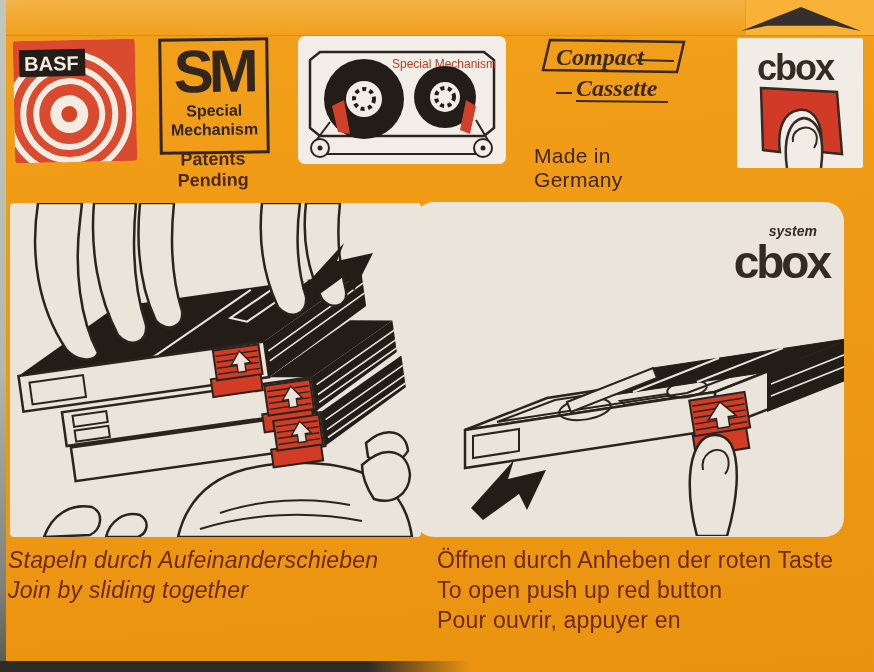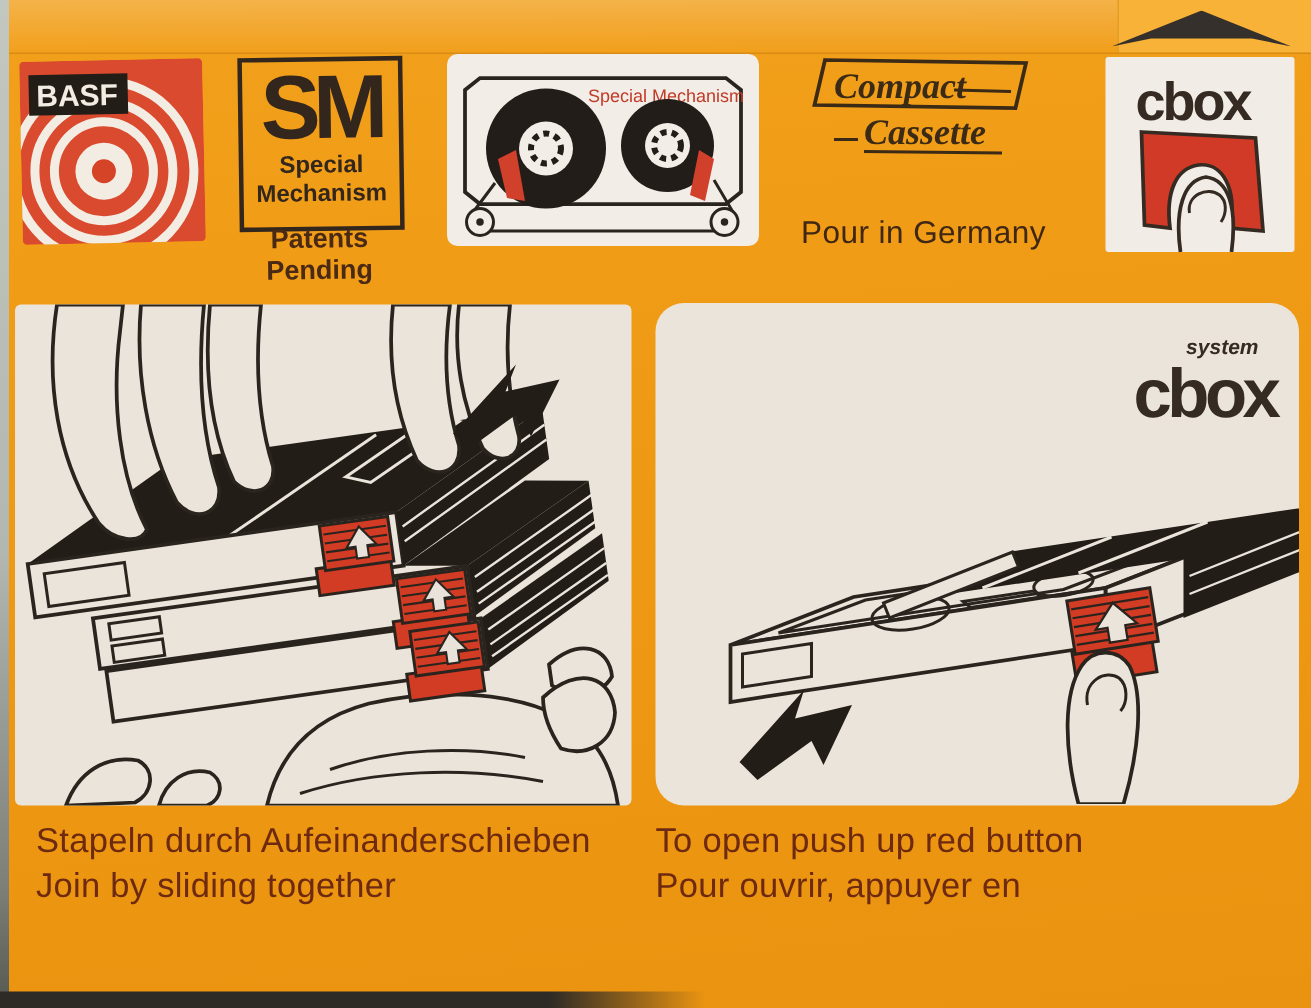"Pour in Germany" div.madein { text: Pour -> Made }
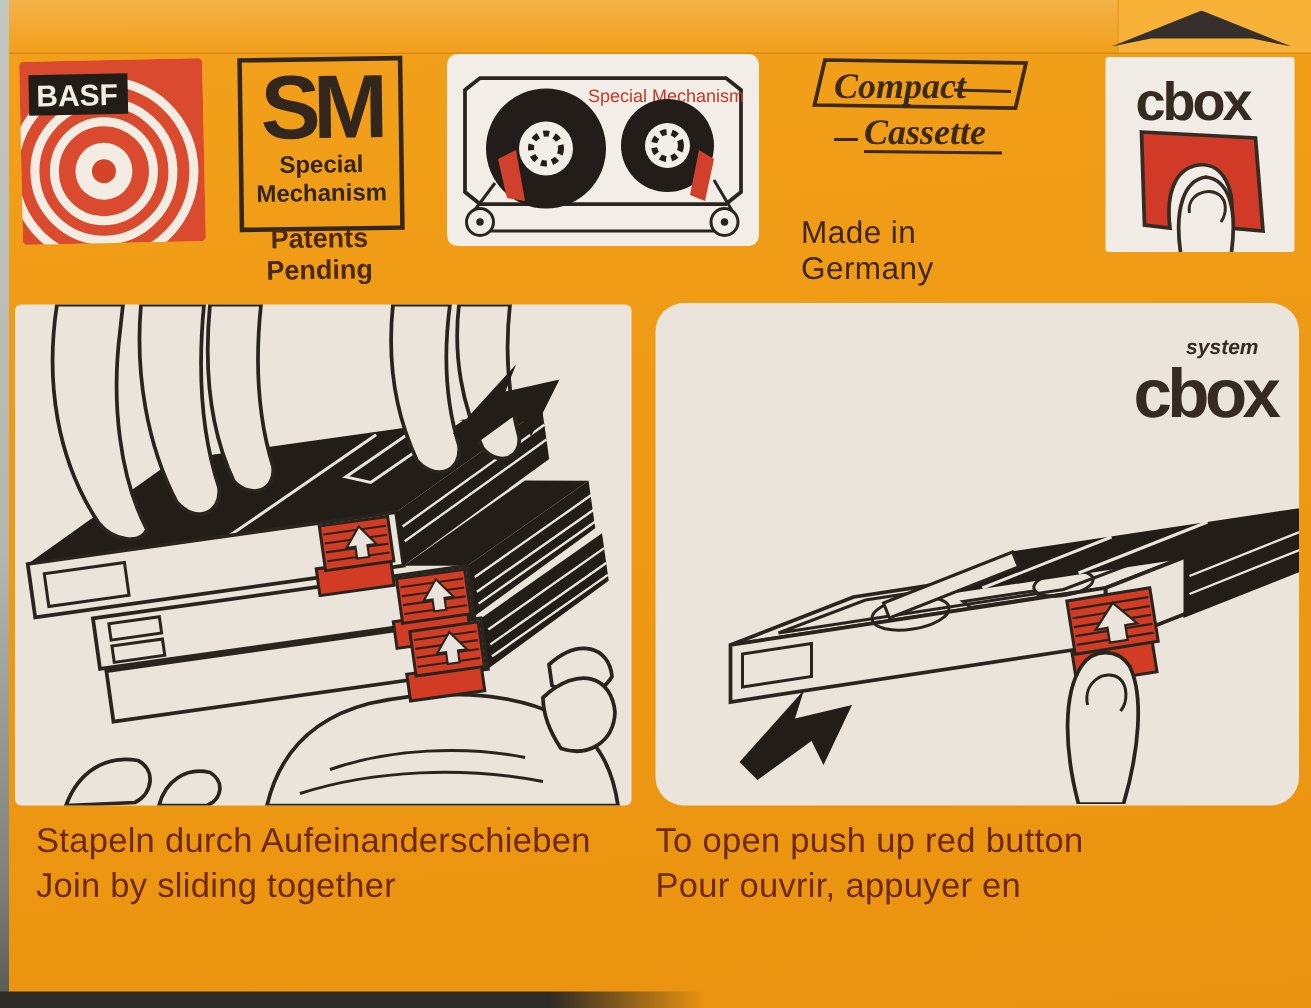"system" .panel.right { left: 437px -> 415px }
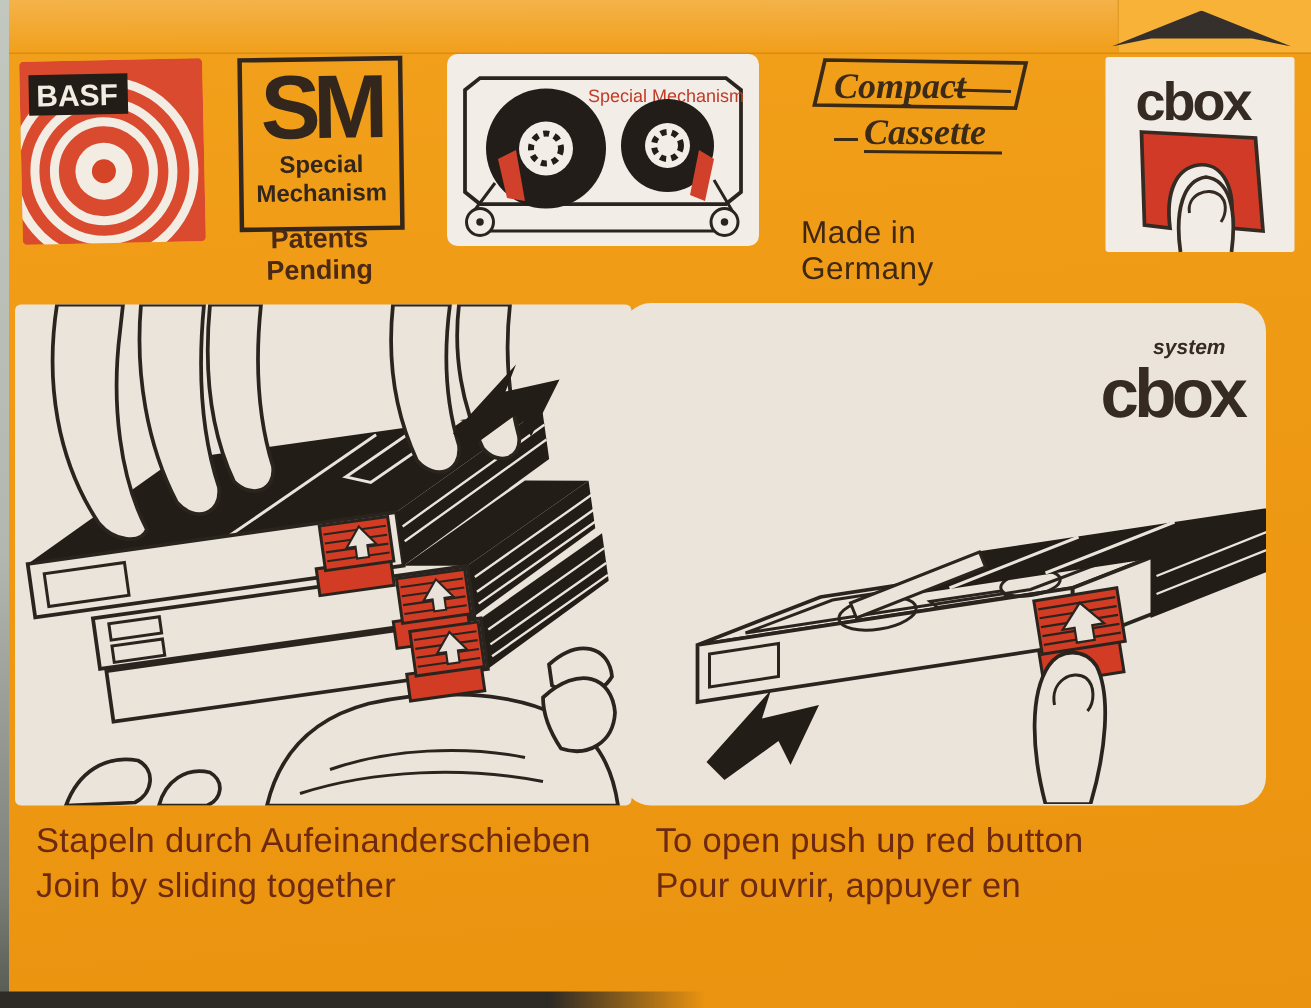"Stapeln durch Aufeinanderschieben" .caption.left { font-style: none -> italic; left: 24px -> 8px }
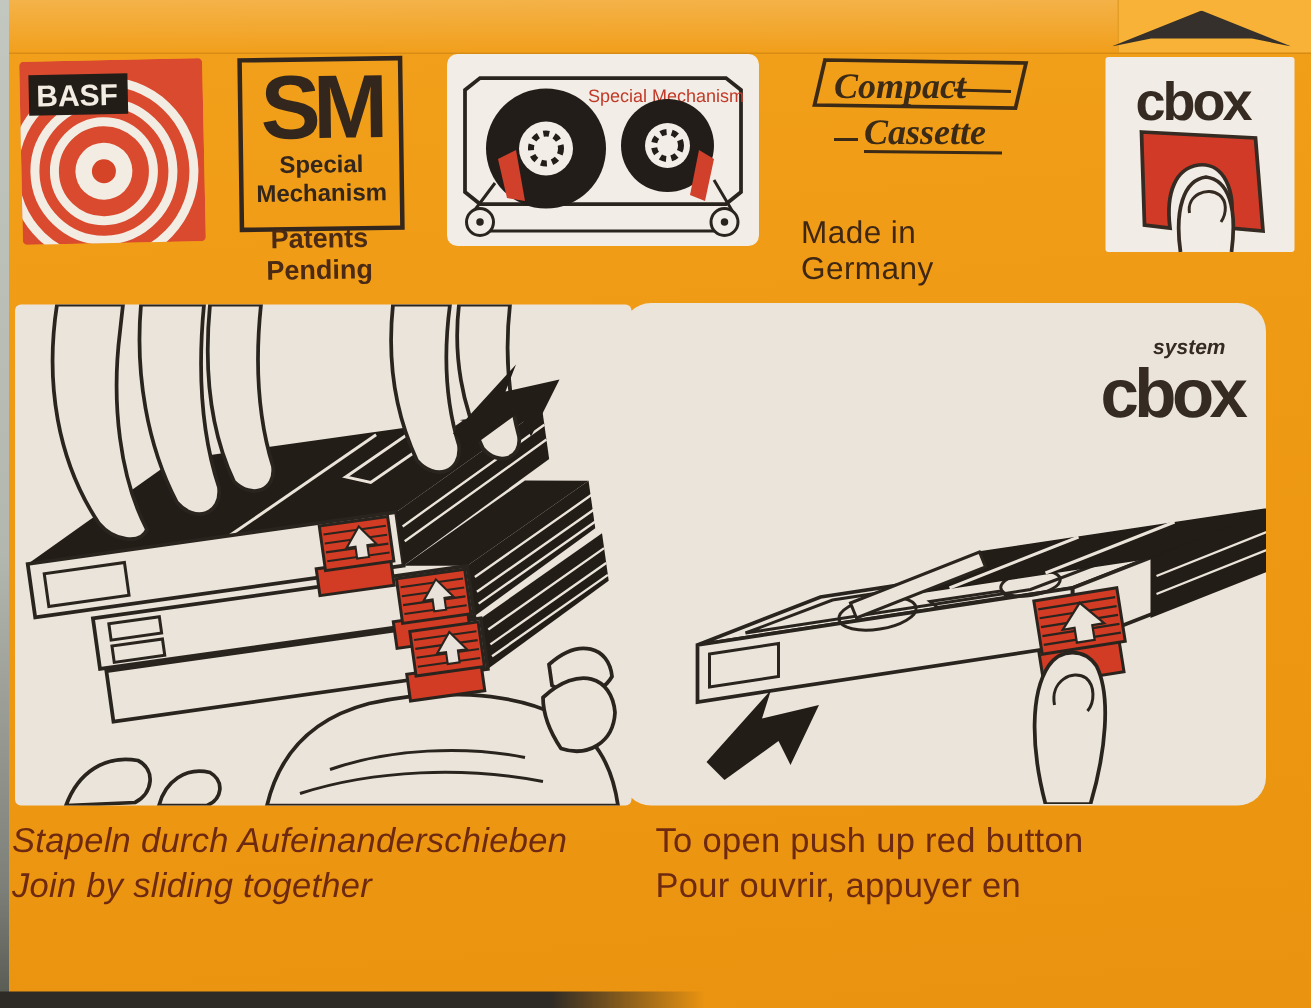"Öffnen durch Anheben der roten" div { html: none -> <div>Öffnen durch Anheben der roten Taste</div> }
